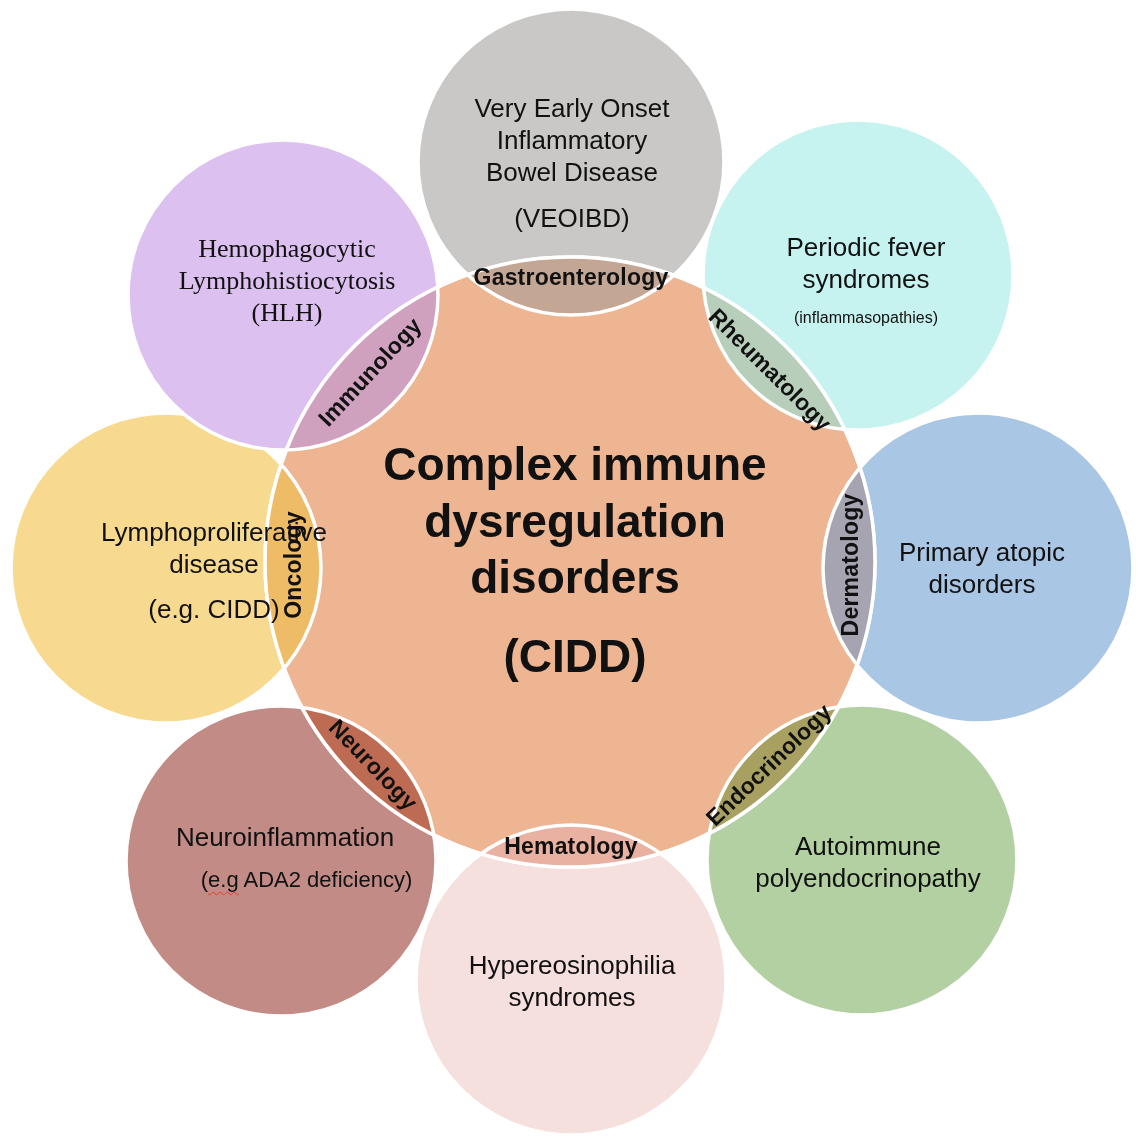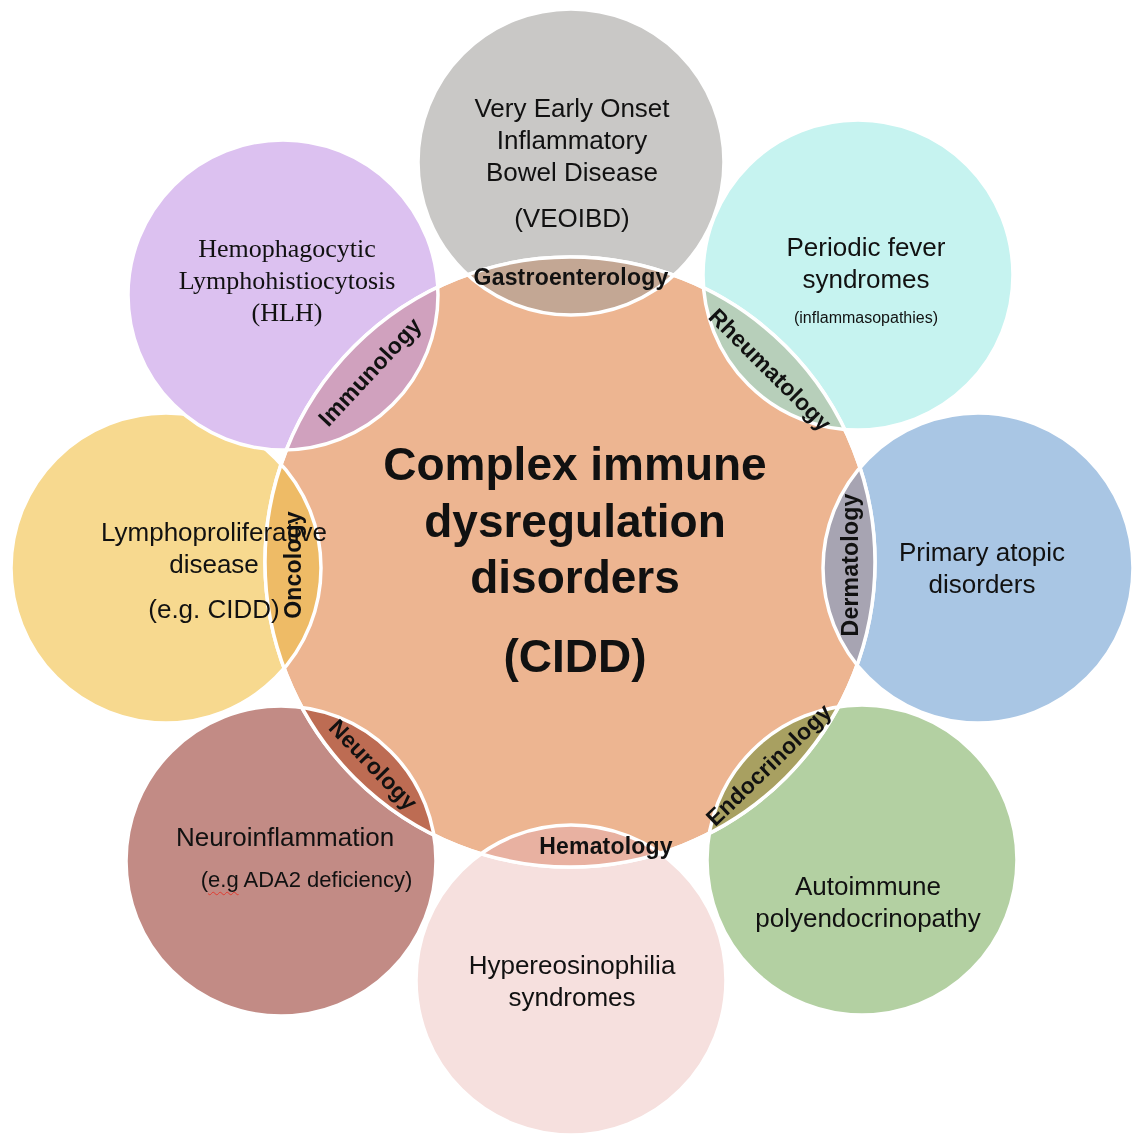"Hematology" div.label { margin-left: 35px -> none }
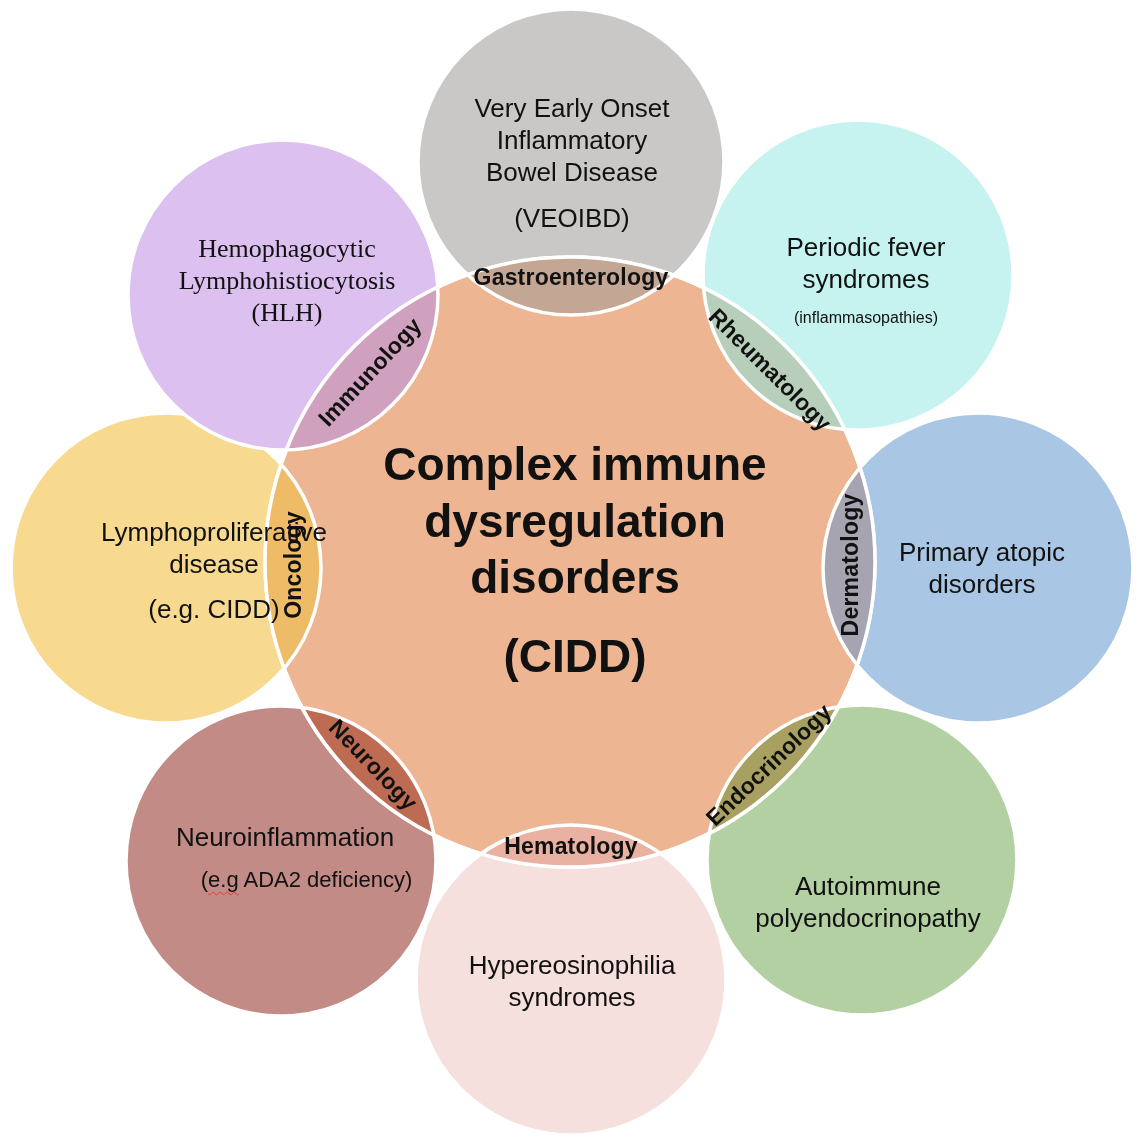"Autoimmune" div.label { margin-top: 40px -> none }
